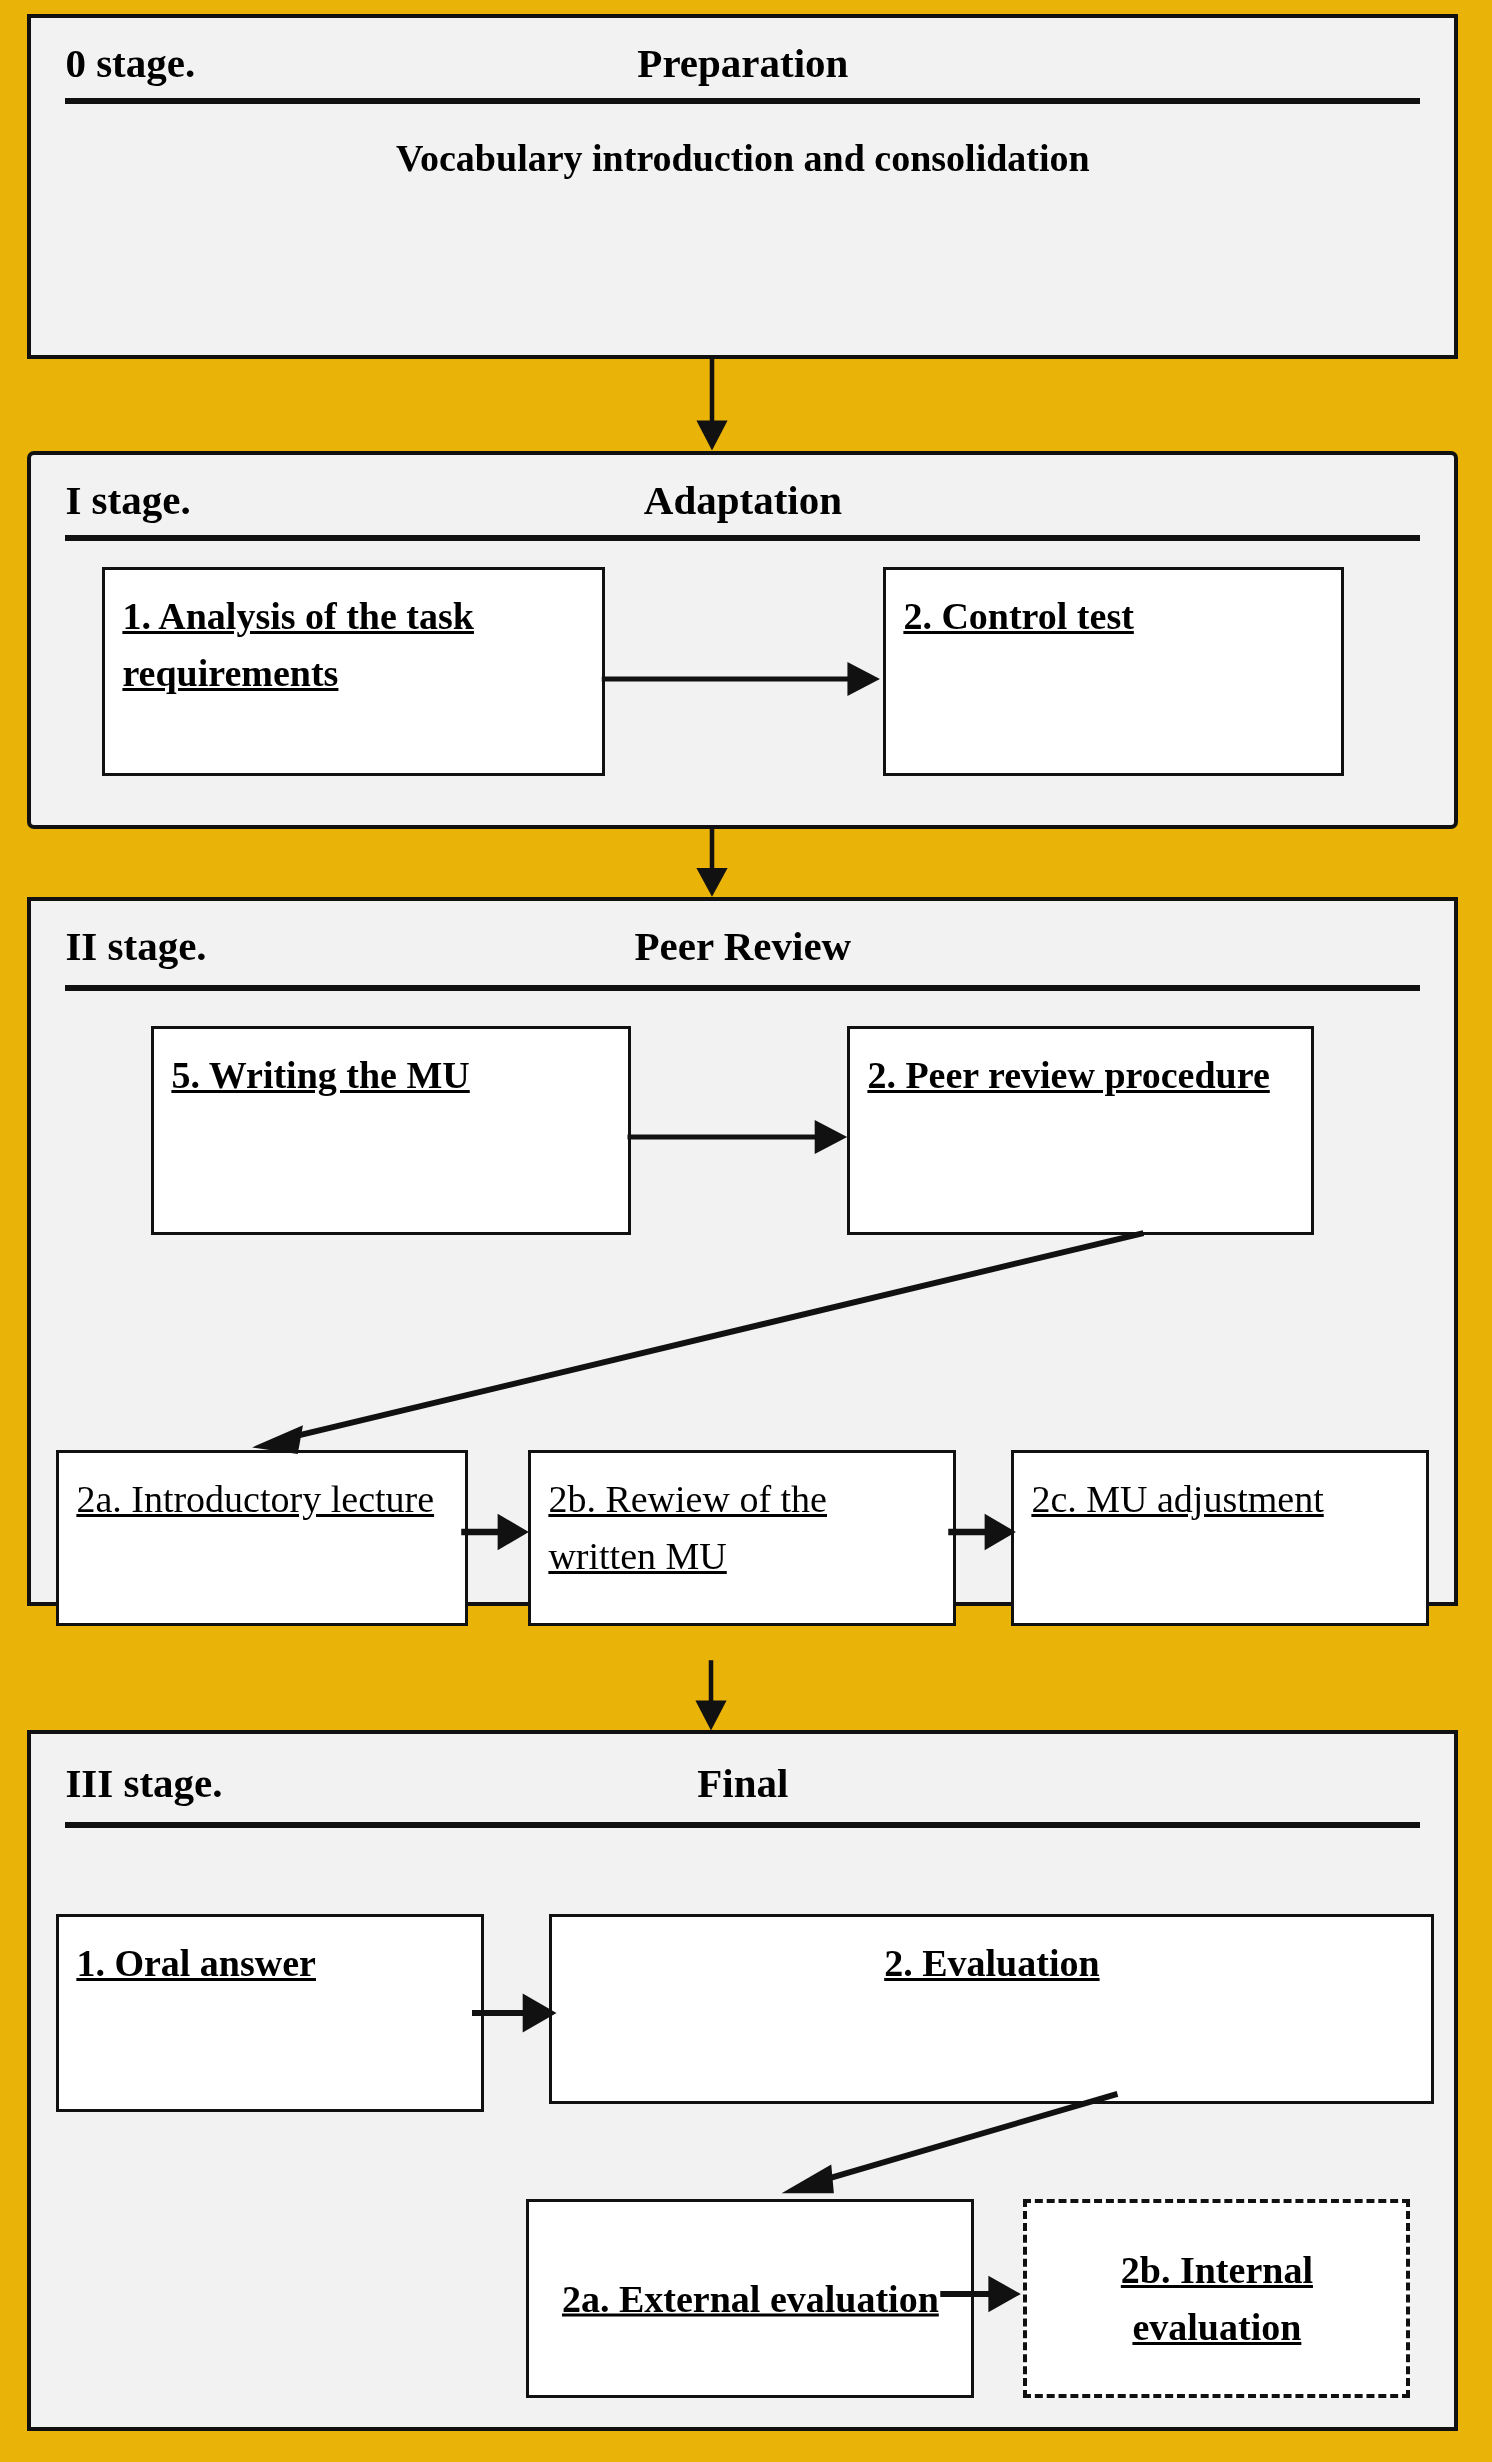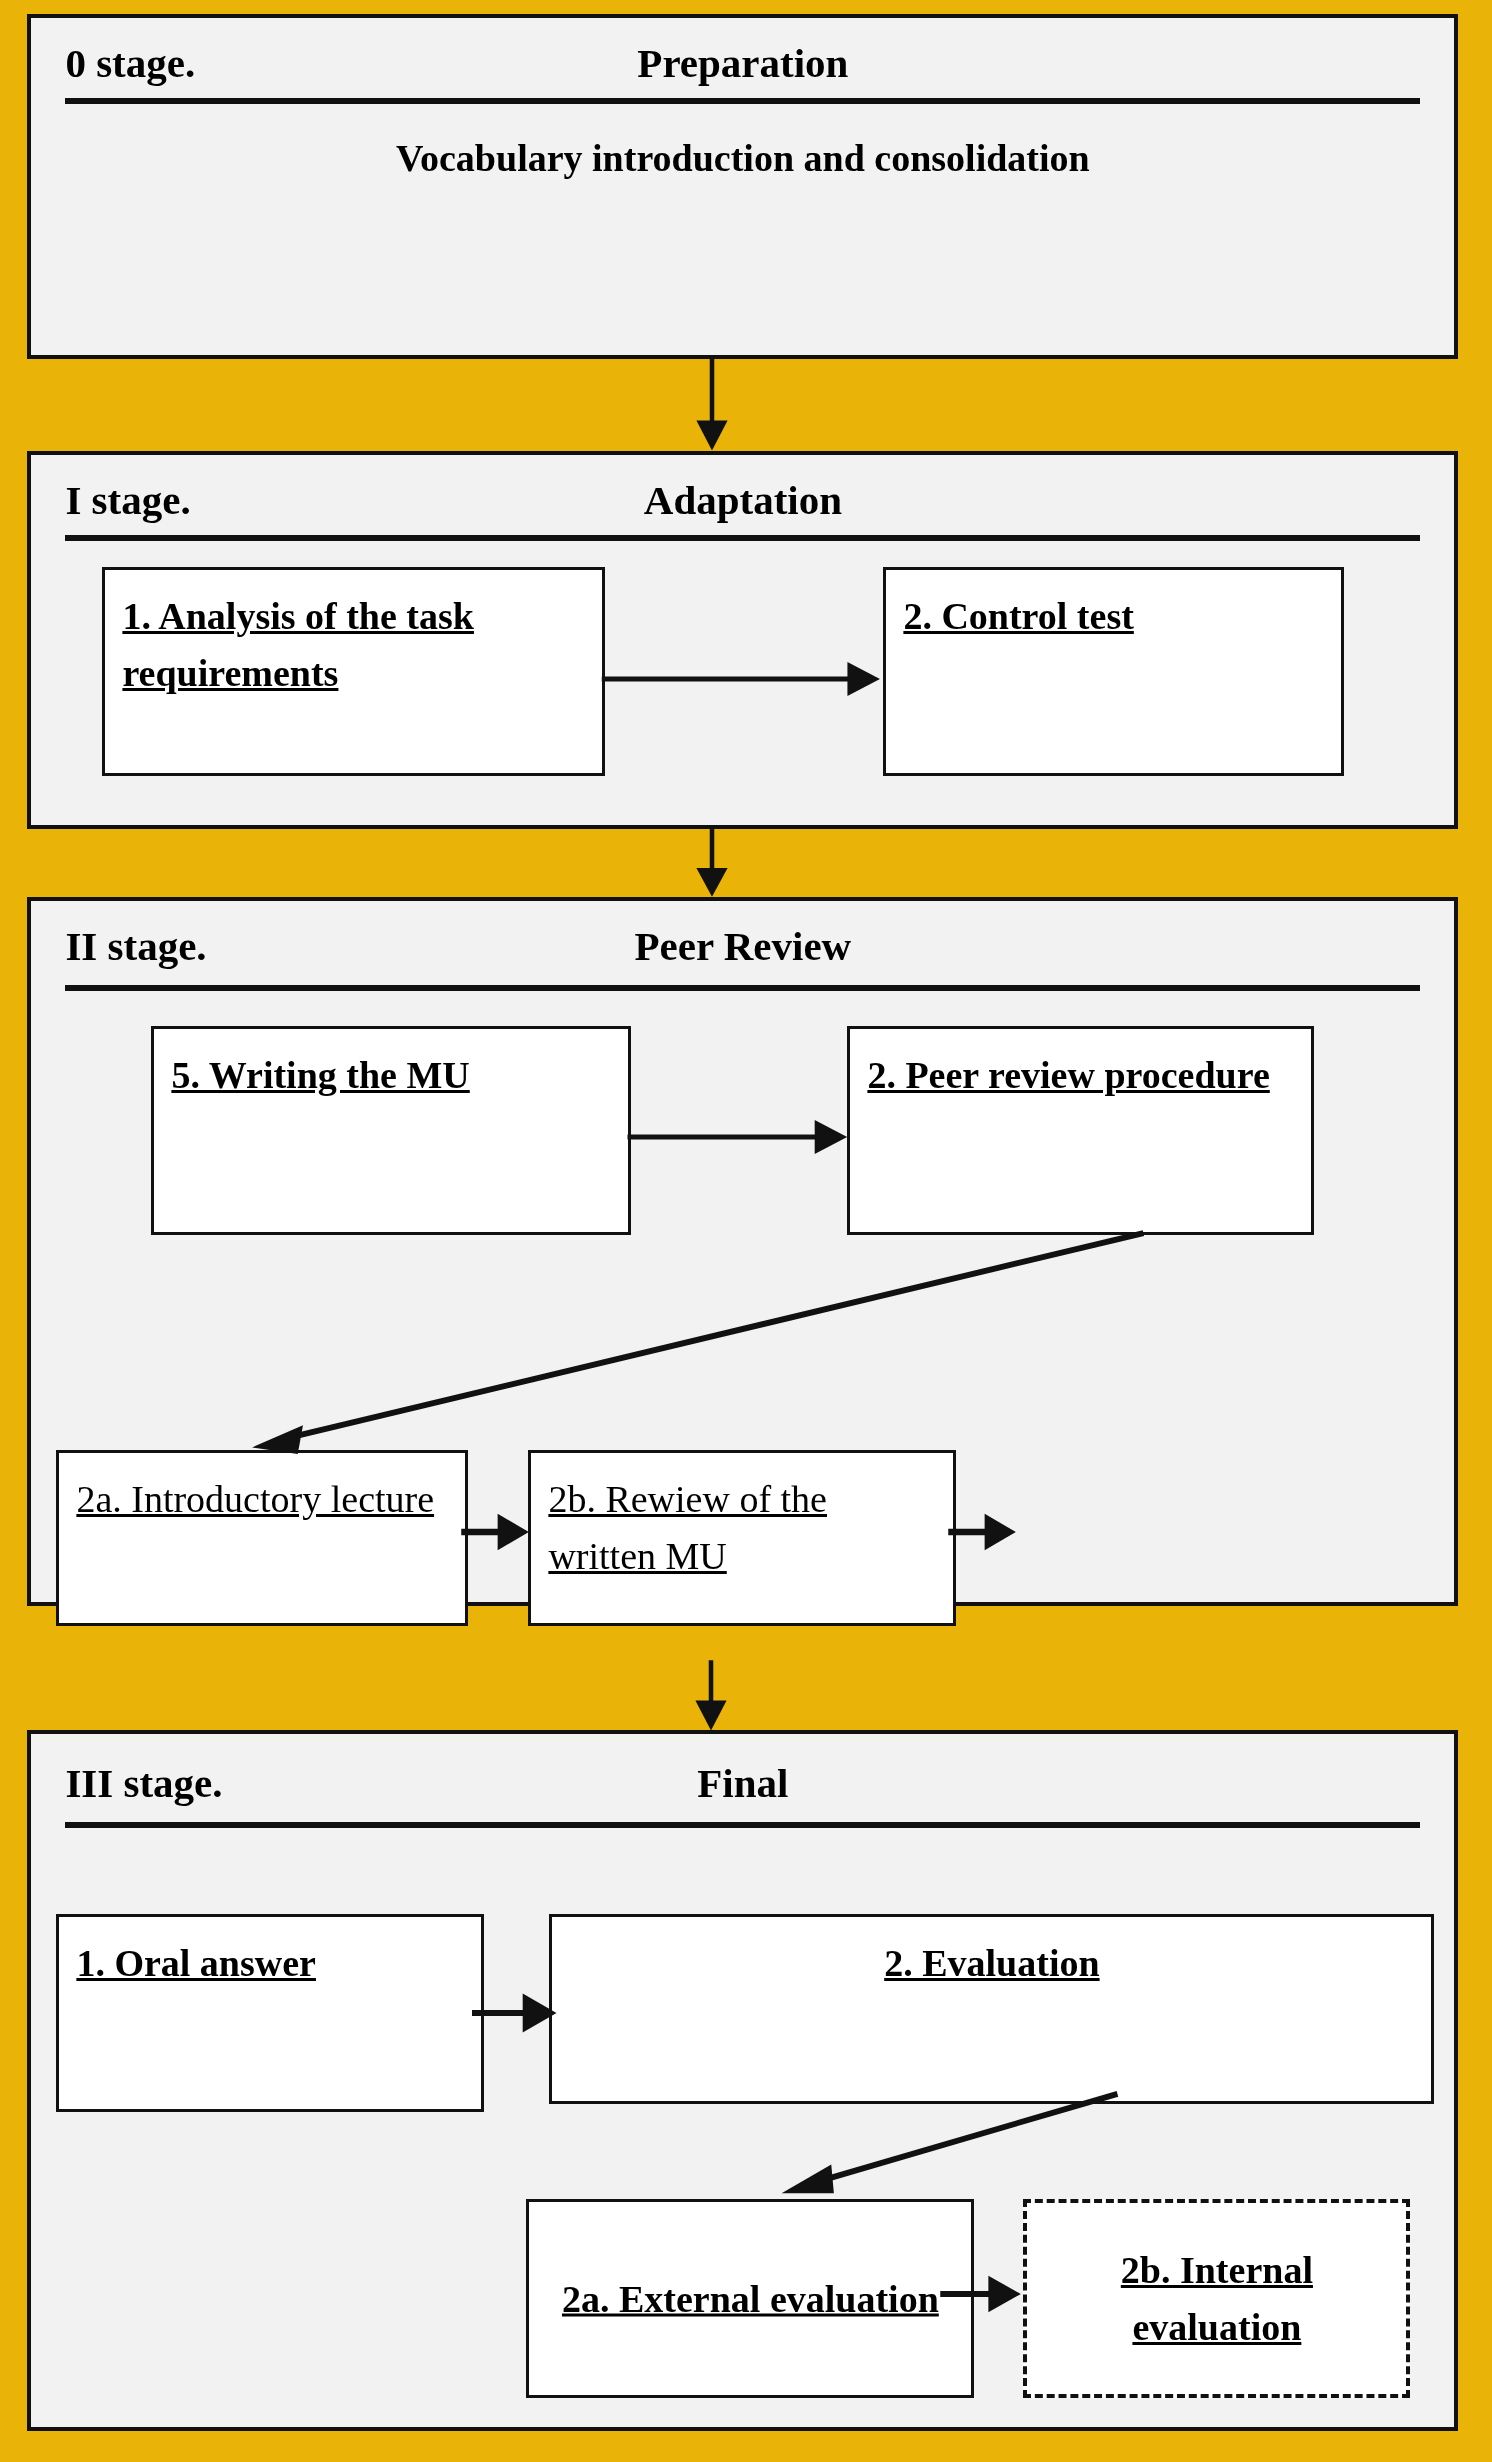"I stage." div.stage { border-radius: none -> 7px }
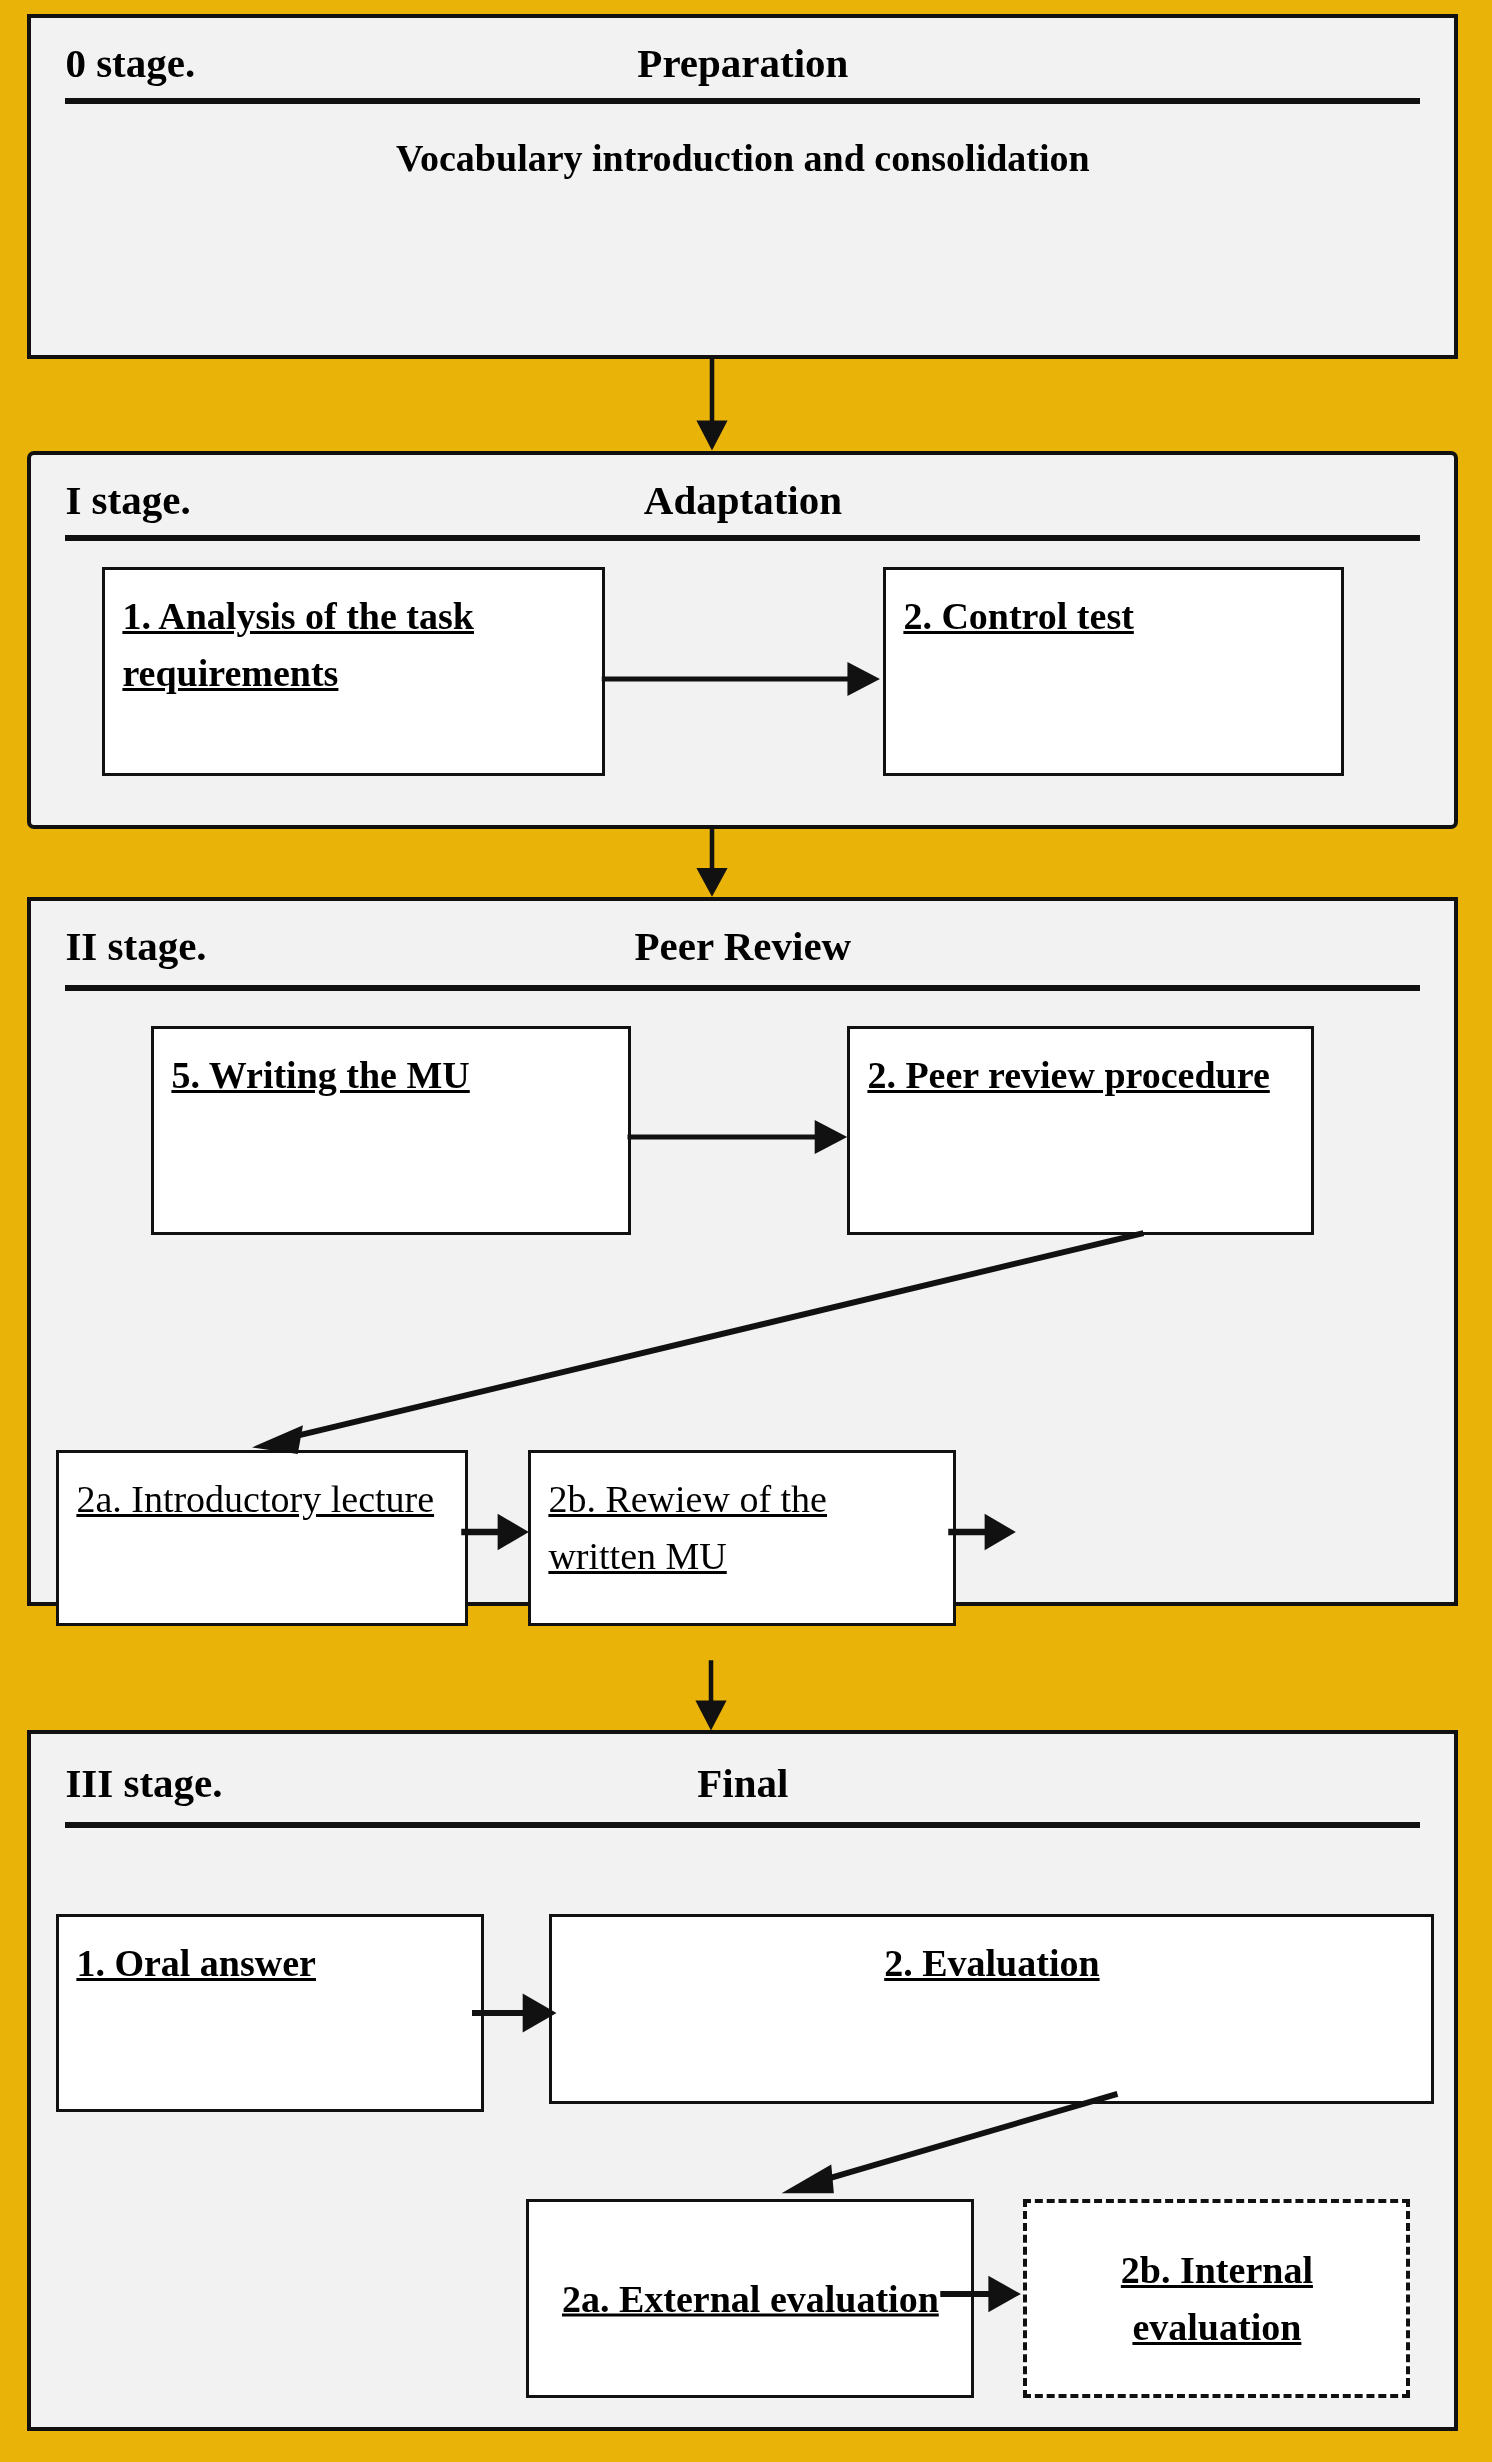"2c. MU adjustment" div.node { html: none -> <div> <div>2c. MU adjustment</div> </div> }
